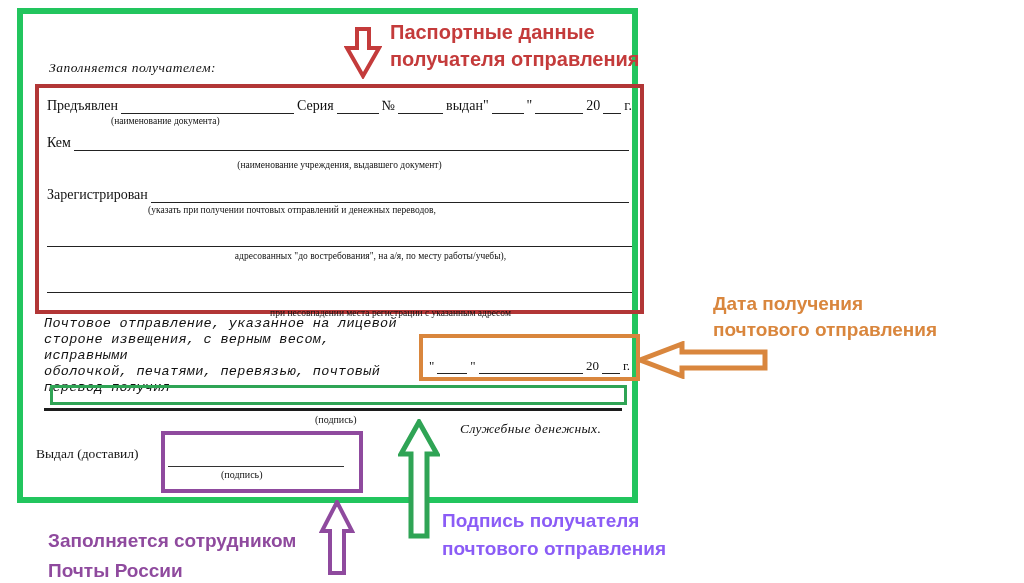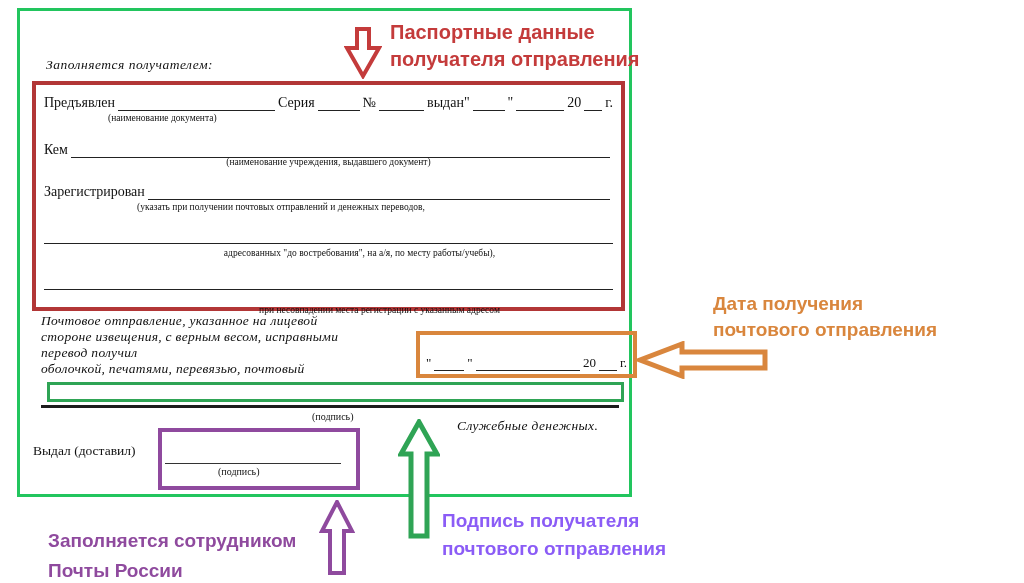"Заполняется получателем:" .doc { border: 3px solid #22c55e -> 6px solid #22c55e }
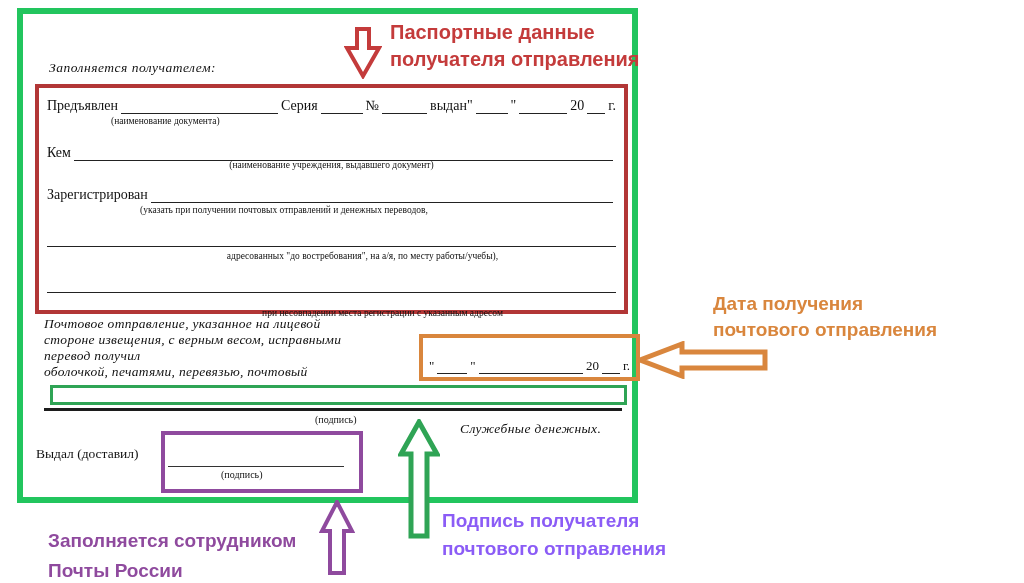"Предъявлен" .passport-box { padding-left: none -> 16px }
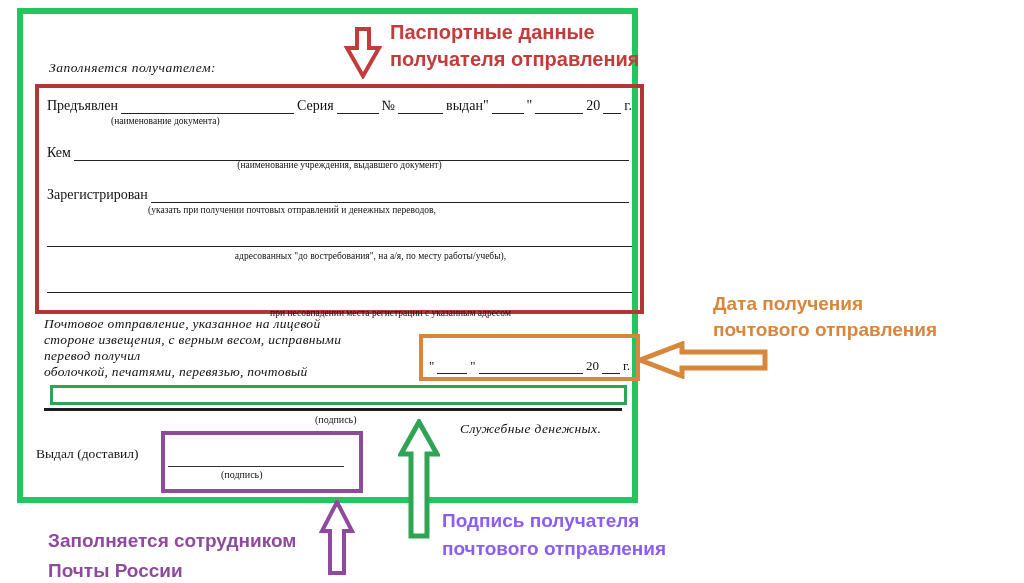"Кем" div.rrow { top: 57px -> 47px }
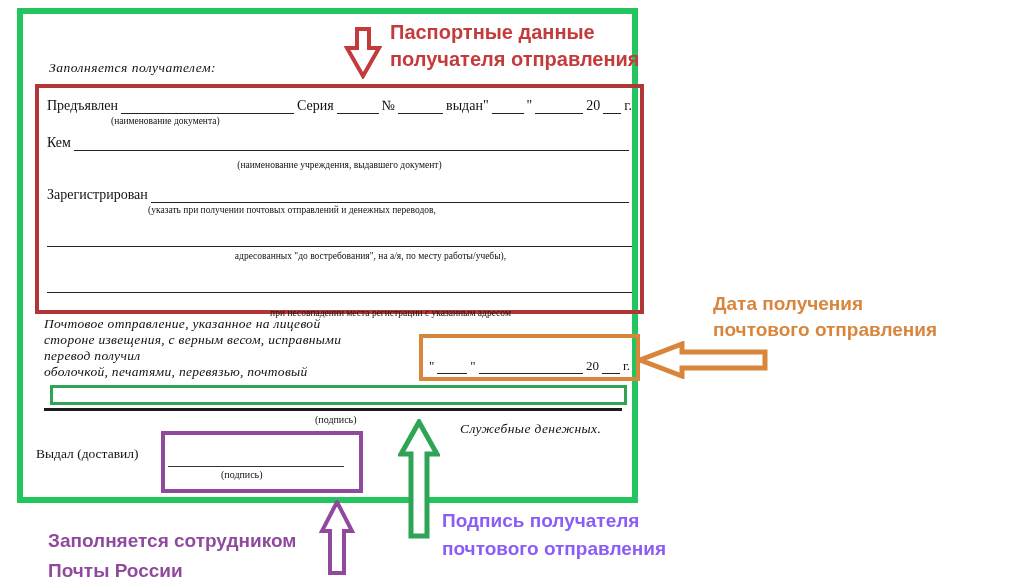"Почтовое отправление, указанное на" .receipt { font-family: none -> Liberation Mono, monospace }
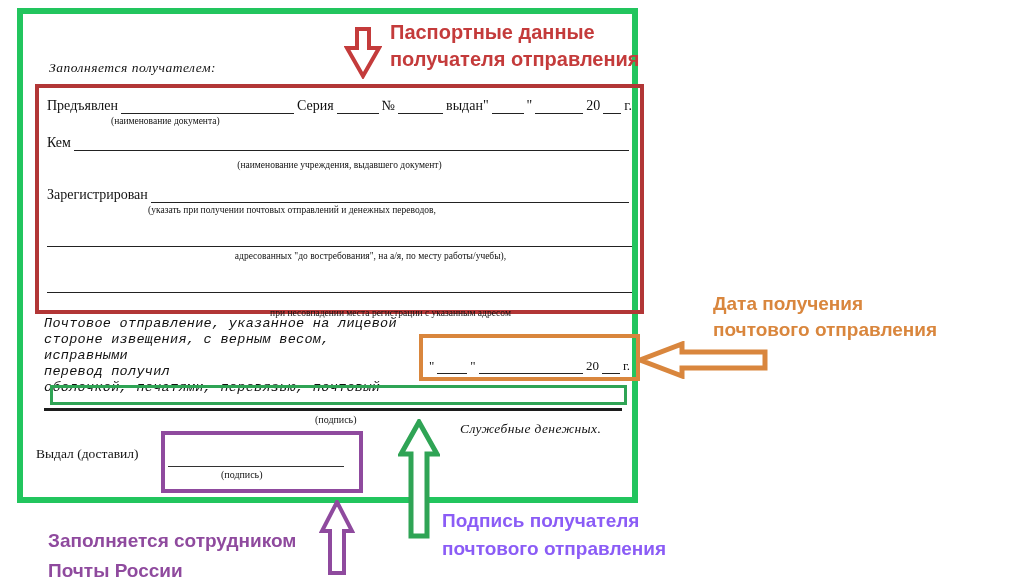"перевод получил" span { order: before "оболочкой, печатями, перевязью, почтовый" -> after "оболочкой, печатями, перевязью, почтовый" }
